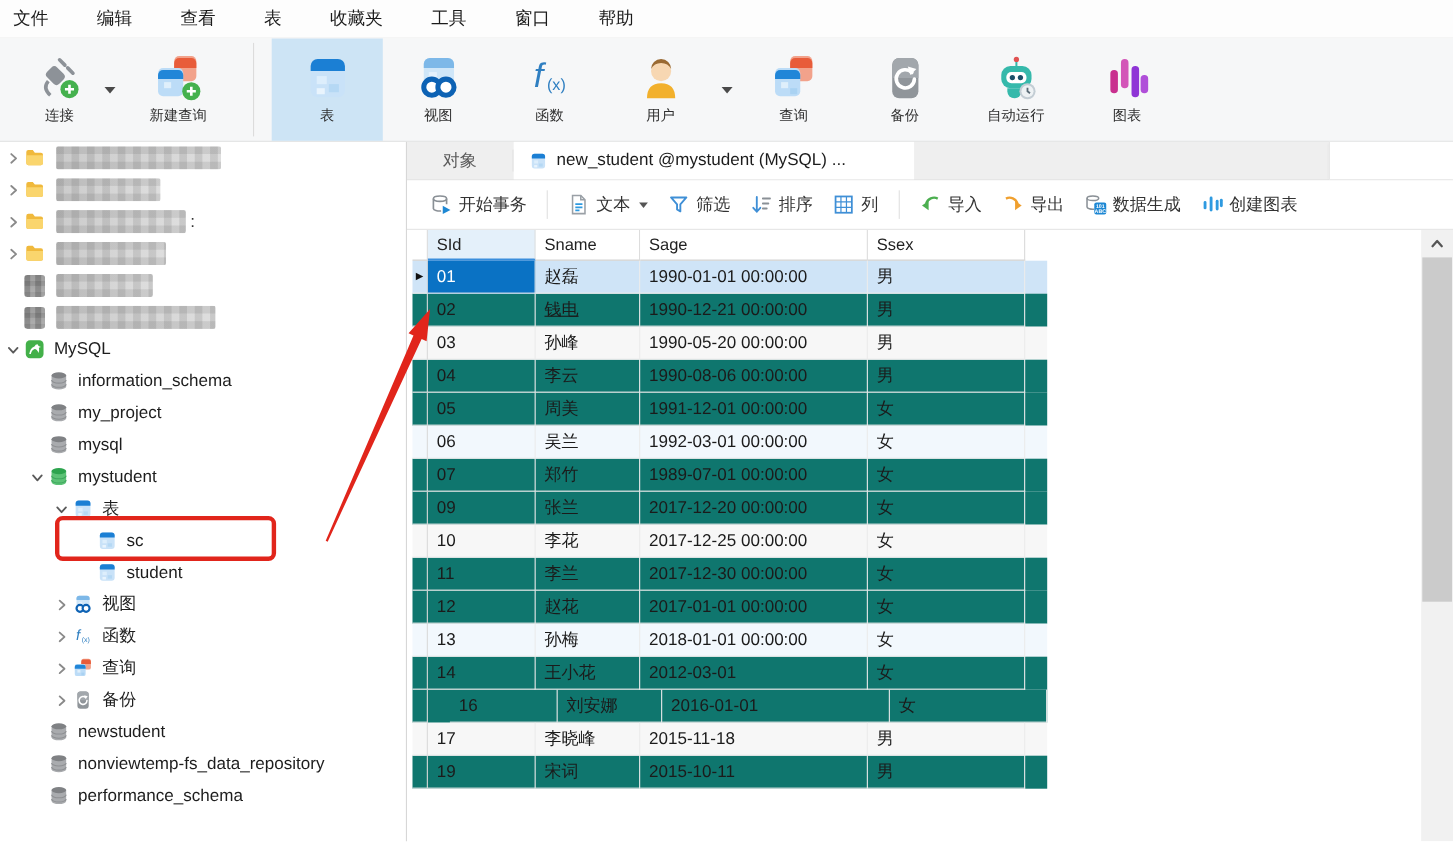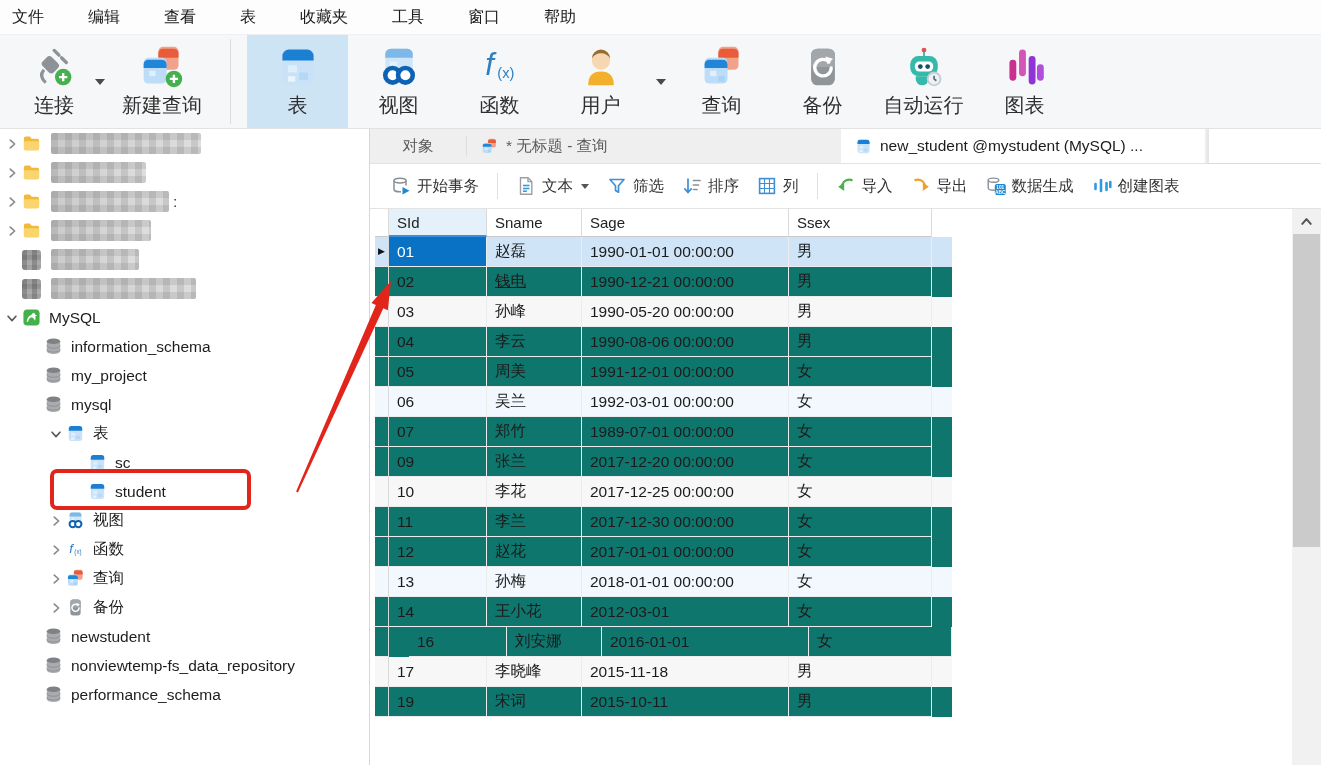"连接" .tb-label { font-size: 20px -> 13px }
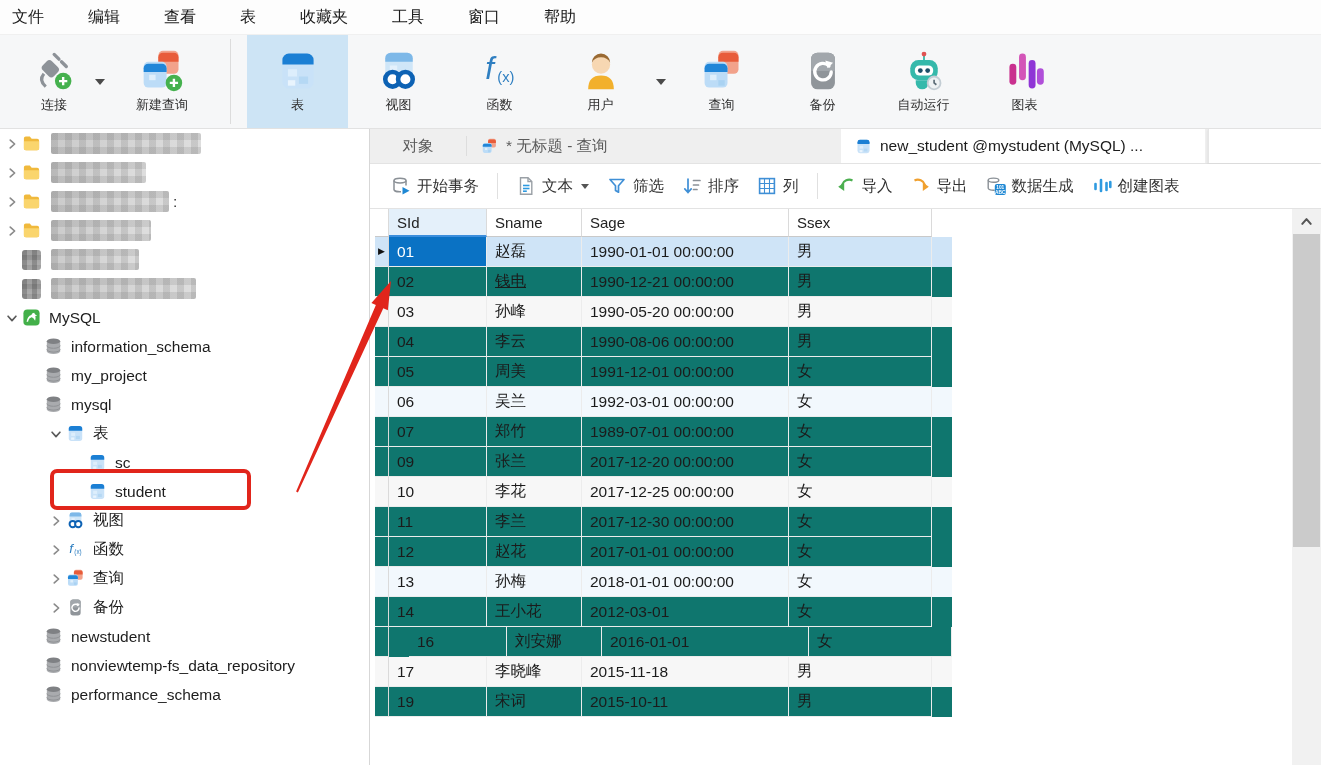"* 无标题 - 查询" div.tab { html: <div> <svg> <use></use> </svg> <span>* 无标题 - 查询</span> </div> -> none }
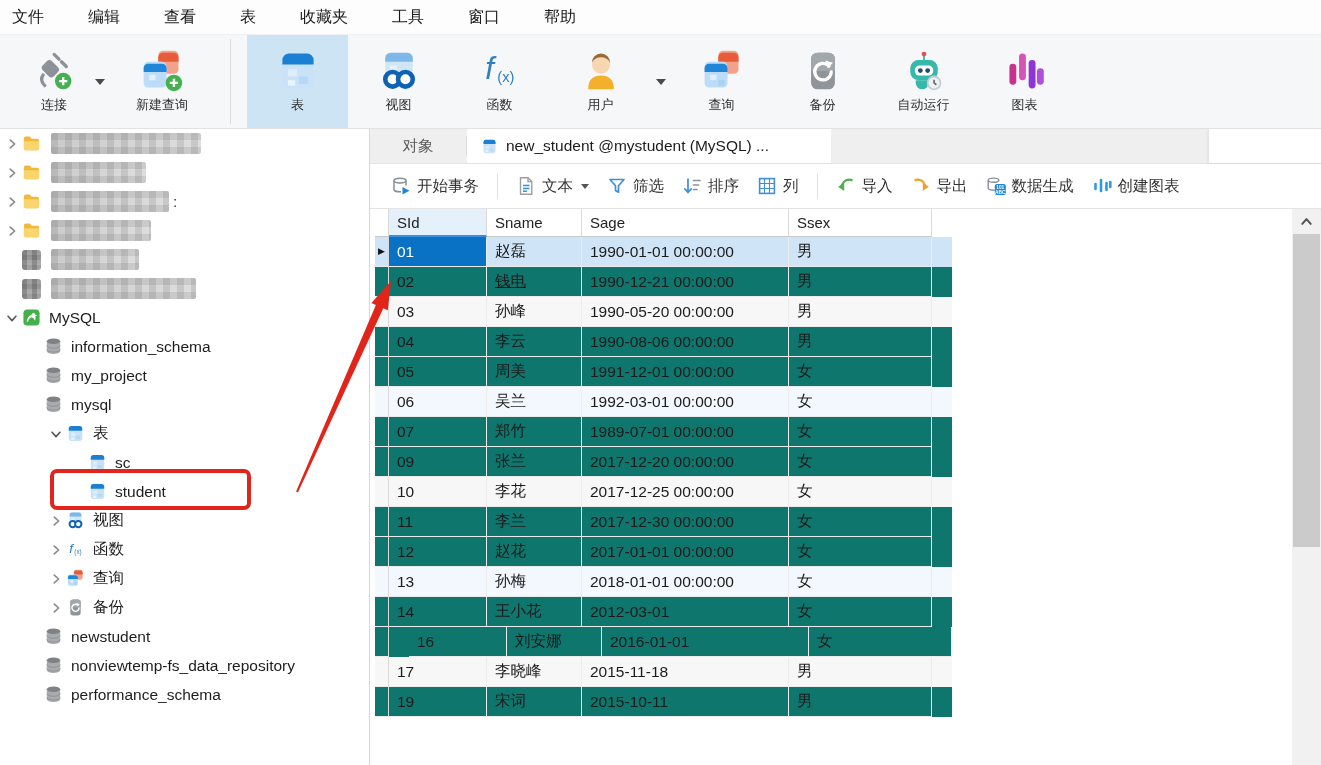"mystudent" div.tree-row { html: none -> <div> <span> <svg> <use></use> </svg> </span> <svg> <use></use> </svg> <span>mystudent</span> </div> }
